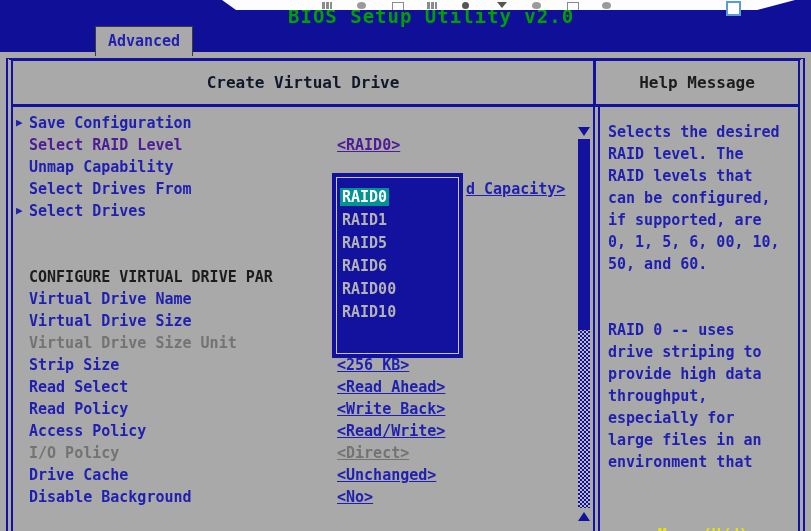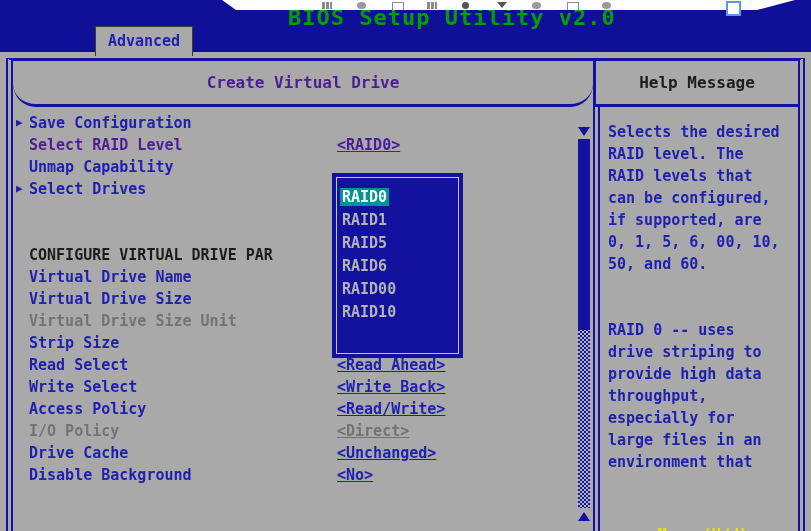"BIOS Setup Utility v2.0" .bios-title { font-size: 22px -> 19px }
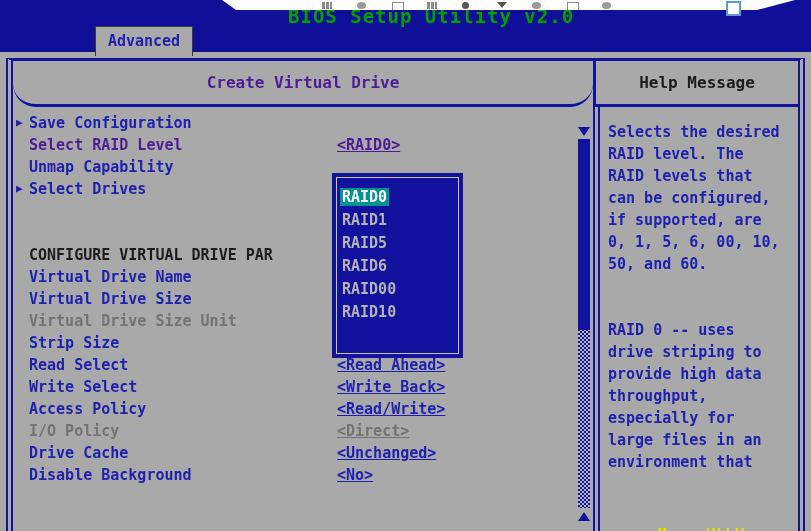"Create Virtual Drive" .panel-header { border-radius: 23px -> none; color: #4c1d95 -> #0f172a }
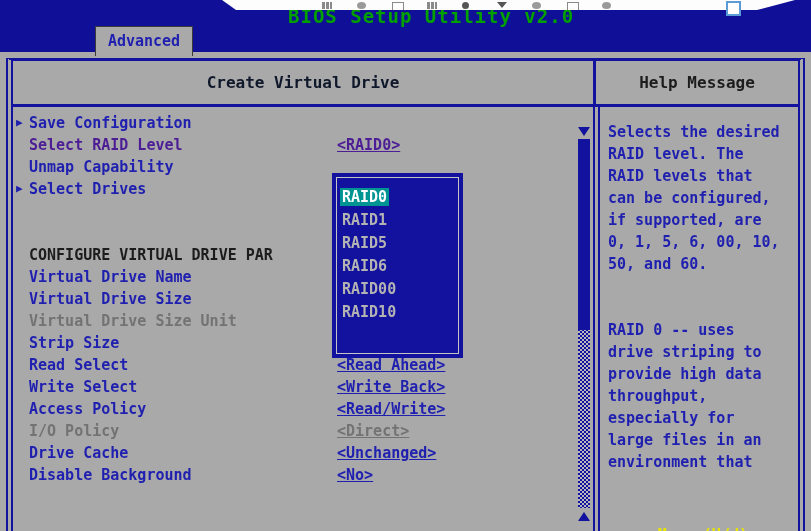"Select Drives From" div.row { html: none -> <div><span>Select Drives From</span><span>d Capacity&gt;</span></div> }
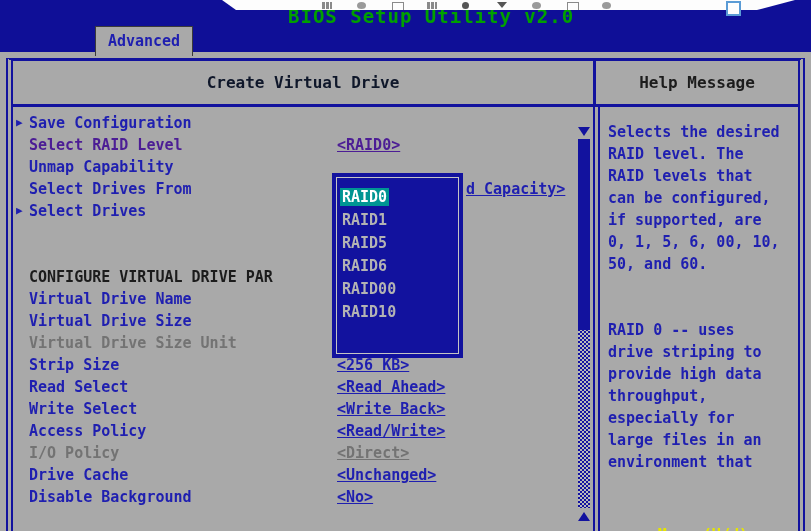"Write Select" span.lab { text: Write Select -> Read Policy }
